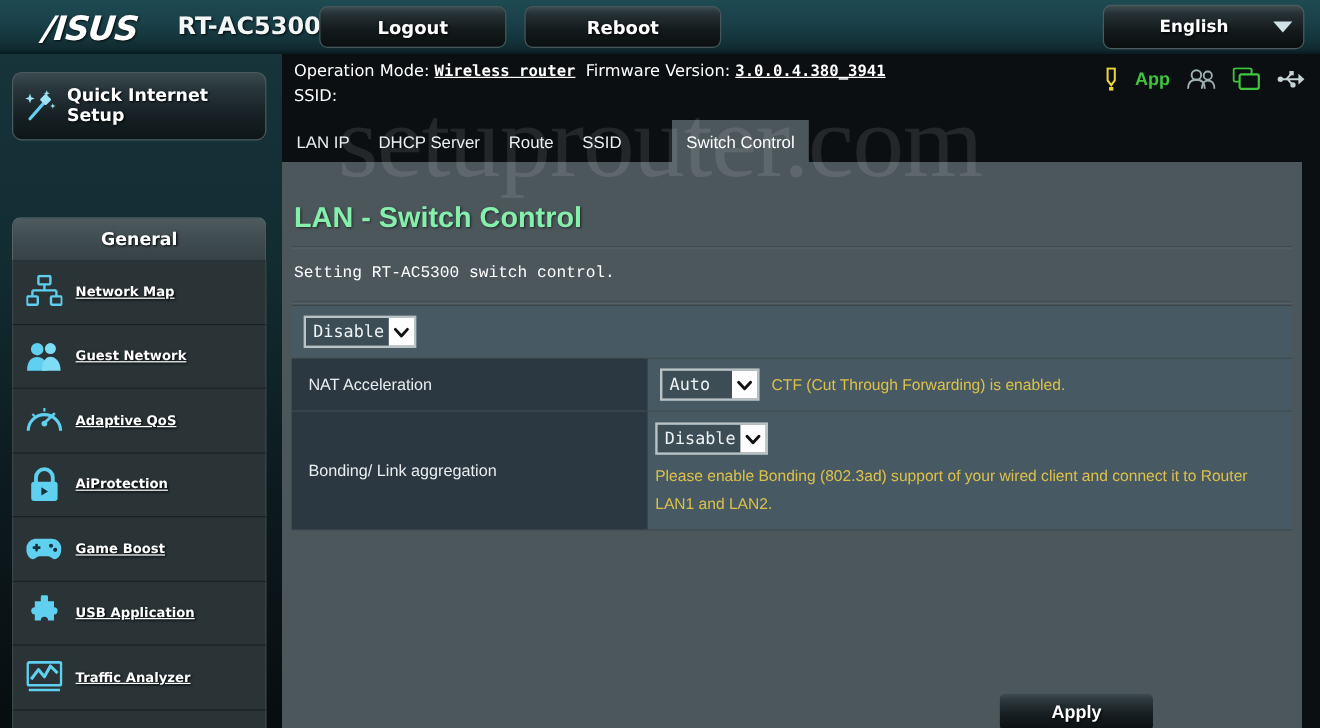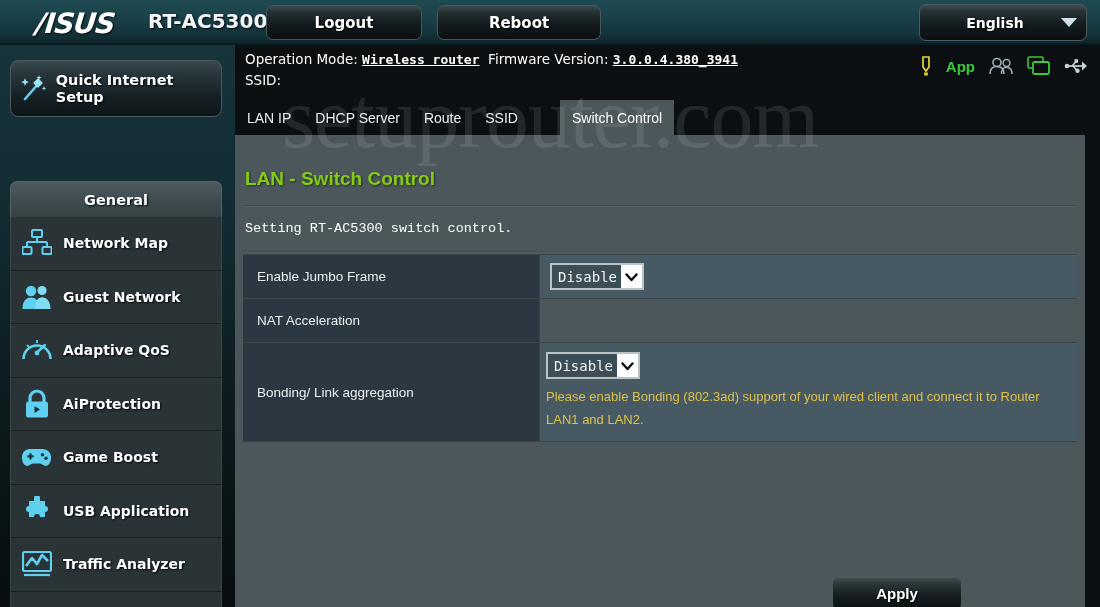"LAN - Switch Control" #page-title { color: #84cc16 -> #86efac; font-size: 19px -> 24px }
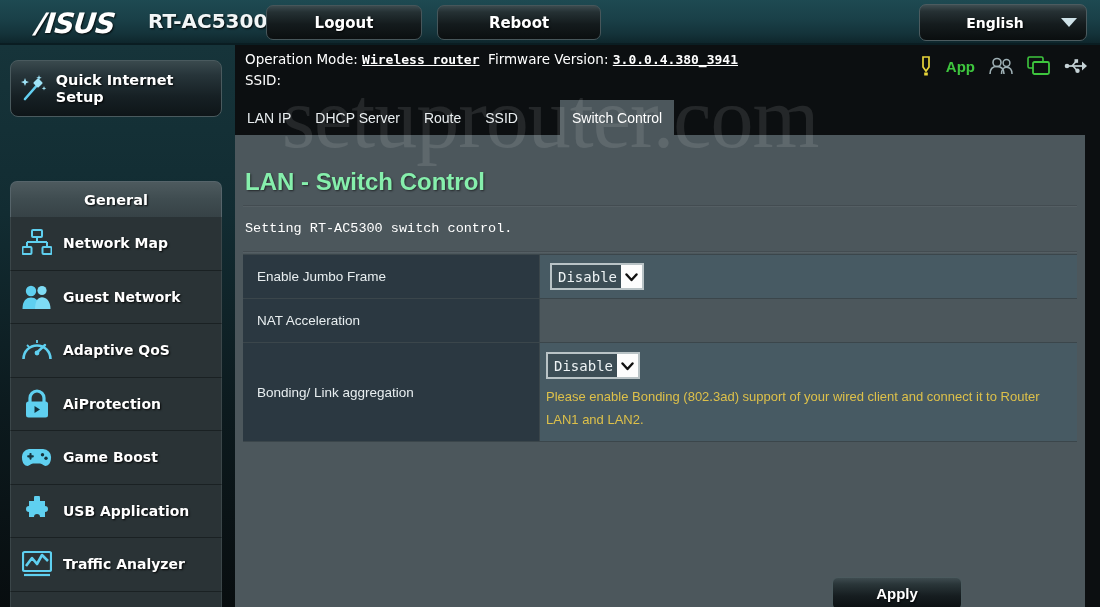"Network Map" .menu-label { font-size: 14px -> 11px; text-decoration: none -> underline }
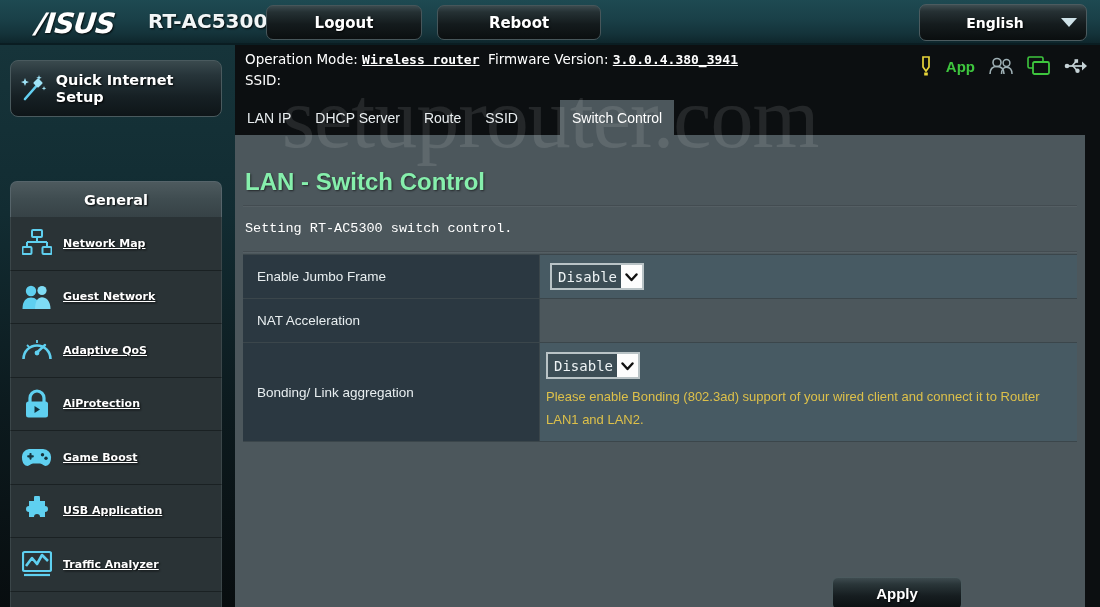"Enable Jumbo Frame" div.srow-label { html: <div>Enable Jumbo Frame</div> -> none }
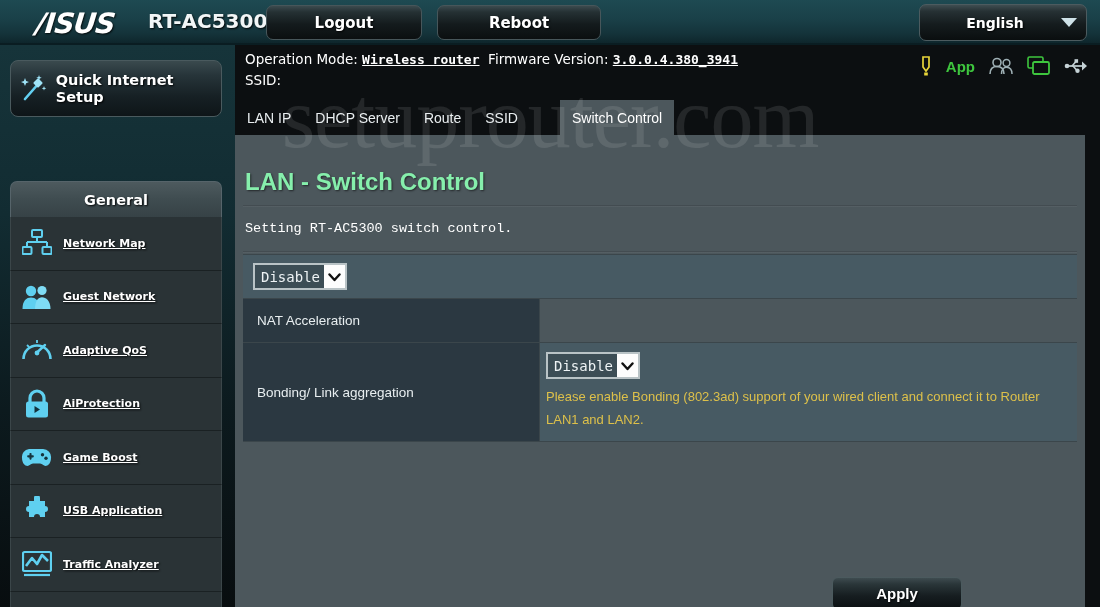"Auto" div.srow-value { html: none -> <div> <span> <span>Auto</span> <span> <svg> <polyline></polyline> </svg> </span> </span> <span>CTF (Cut Through Forwarding) is enabled.</span> </div> }
